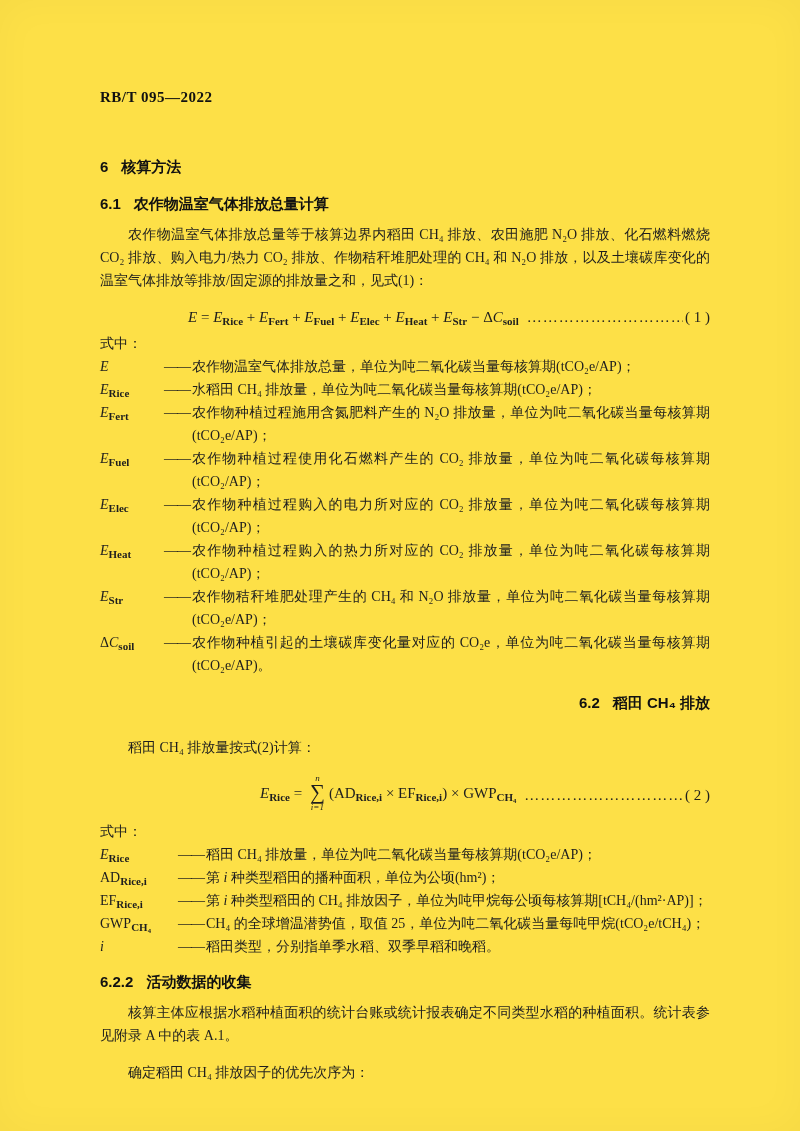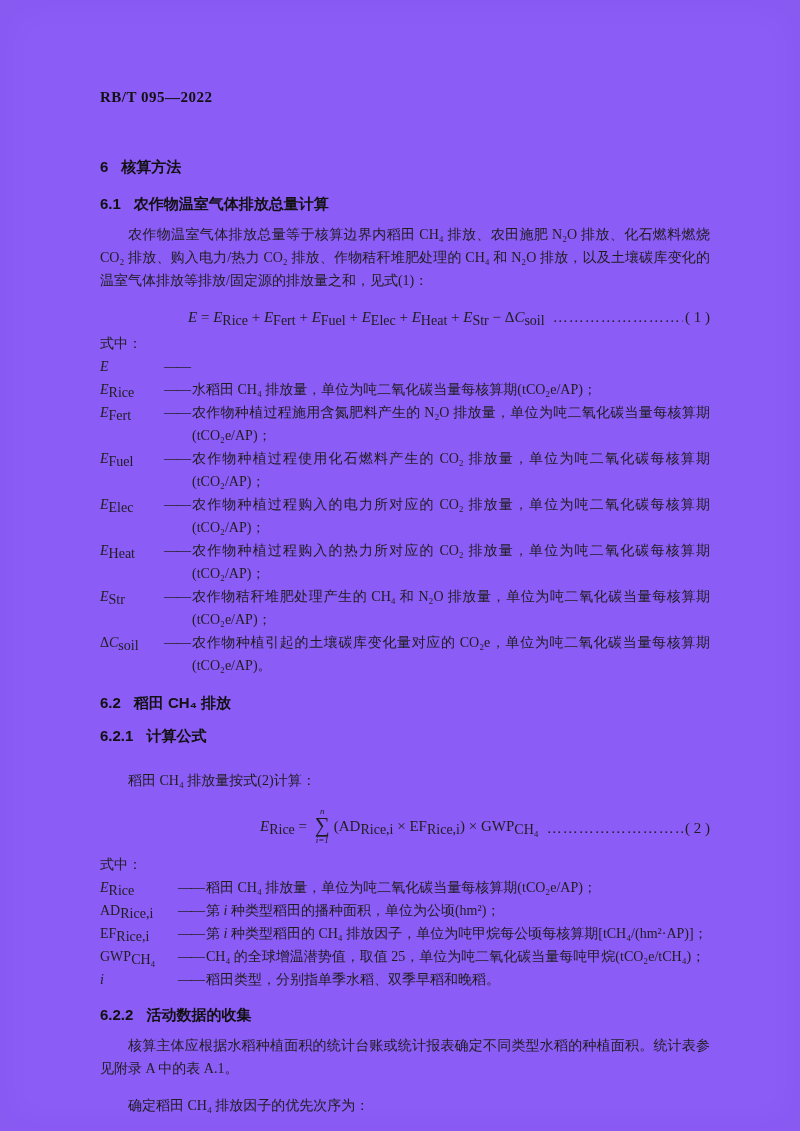"RB/T 095—2022" .page { background: #8b5cf6 -> #fde047 }
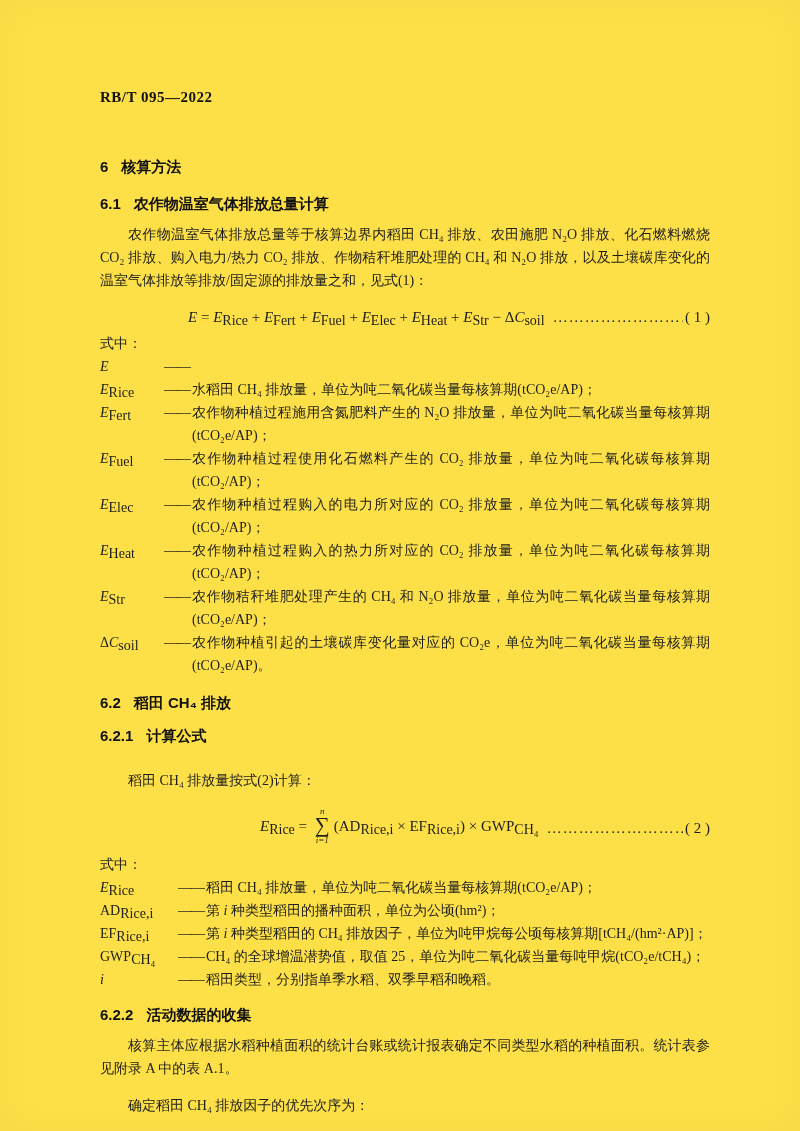"Rice" sub { font-size: 14px -> 11px; font-weight: none -> bold }
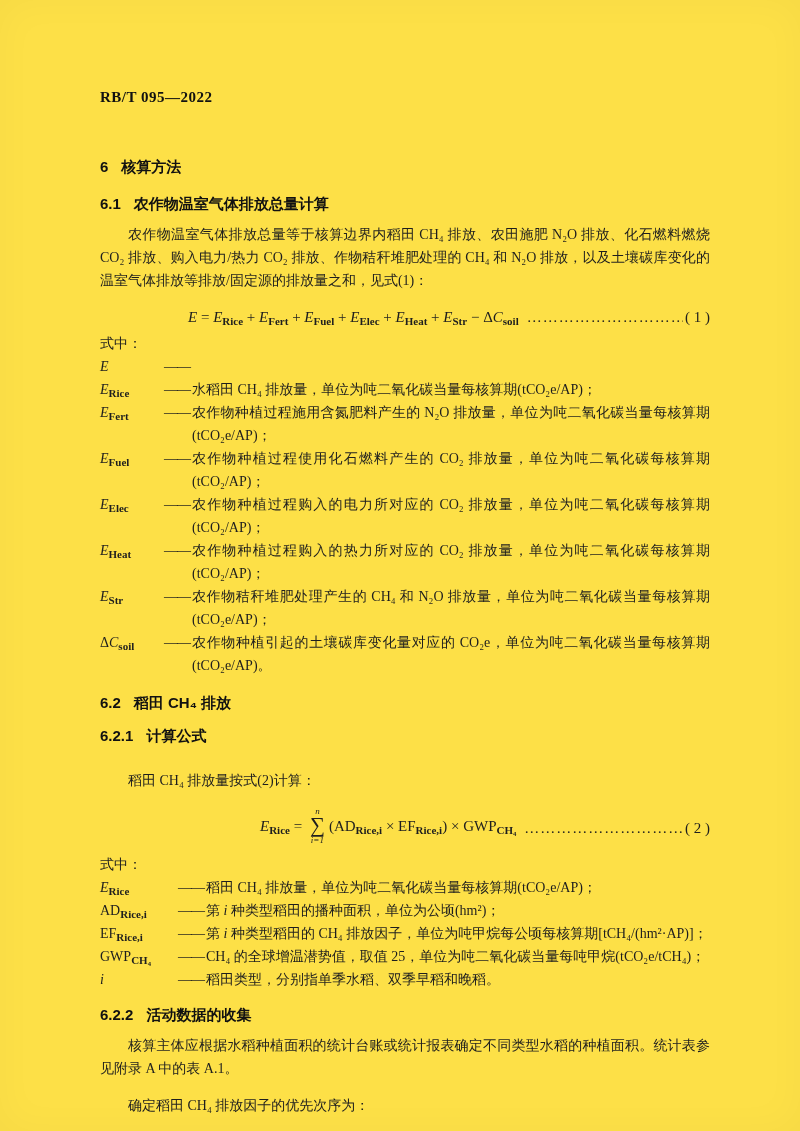"农作物温室气体排放总量，单位为吨二氧化碳当量每核算期(tCO₂e/AP)；" span.def-text { html: none -> <span>农作物温室气体排放总量，单位为吨二氧化碳当量每核算期(tCO₂e/AP)；</span> }
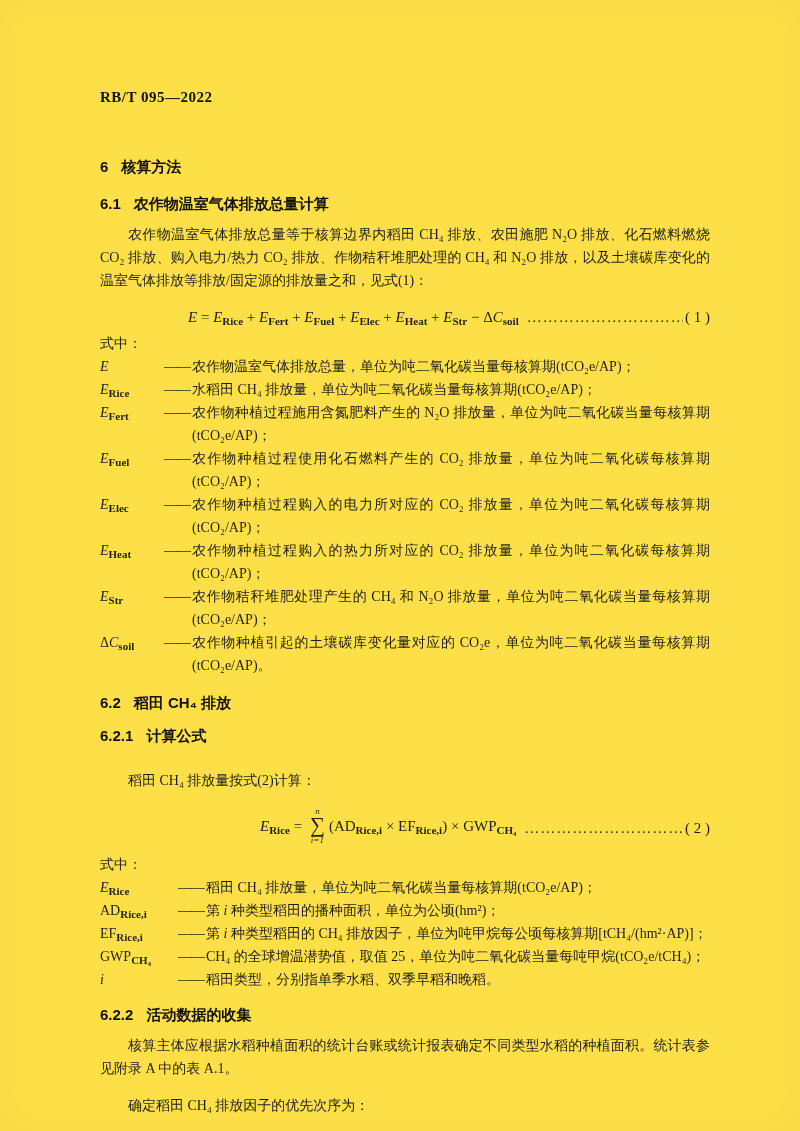"6.2 稻田 CH₄ 排放" .h62 { text-align: none -> right }
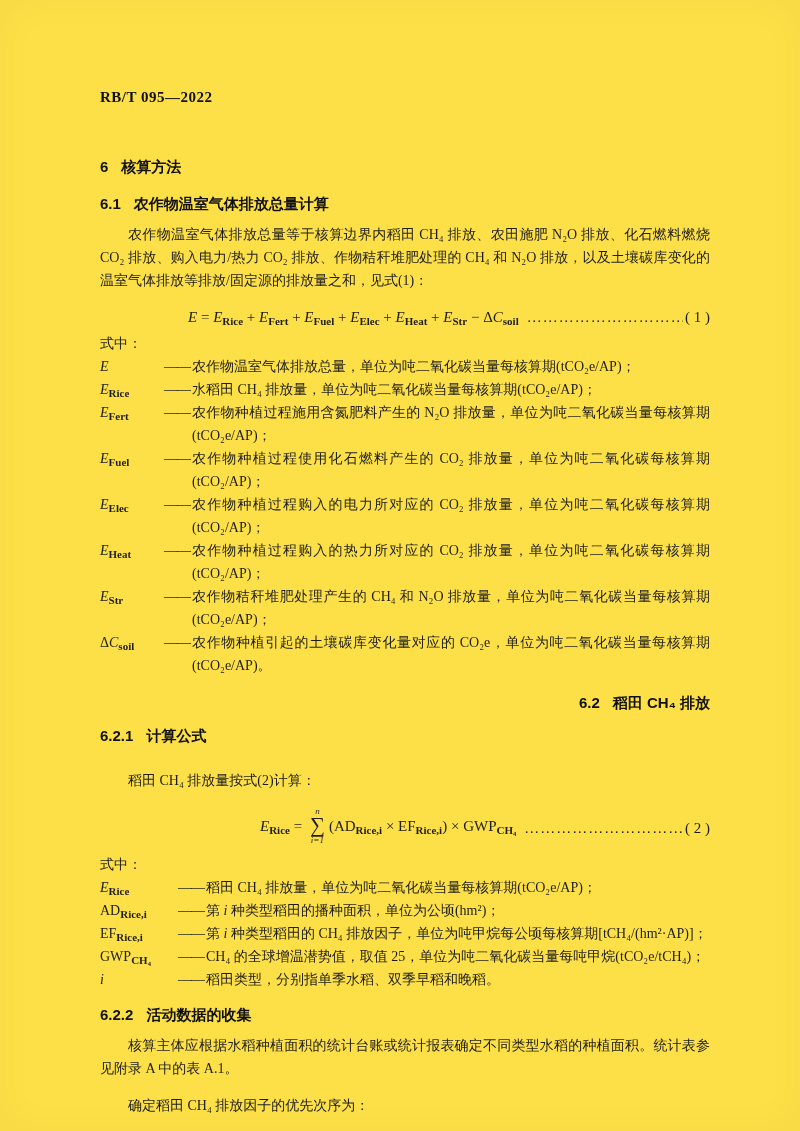"6.2.1 计算公式" div.sec-head { html: <div> <span>6.2.1</span><span>计算公式</span> </div> -> none }
